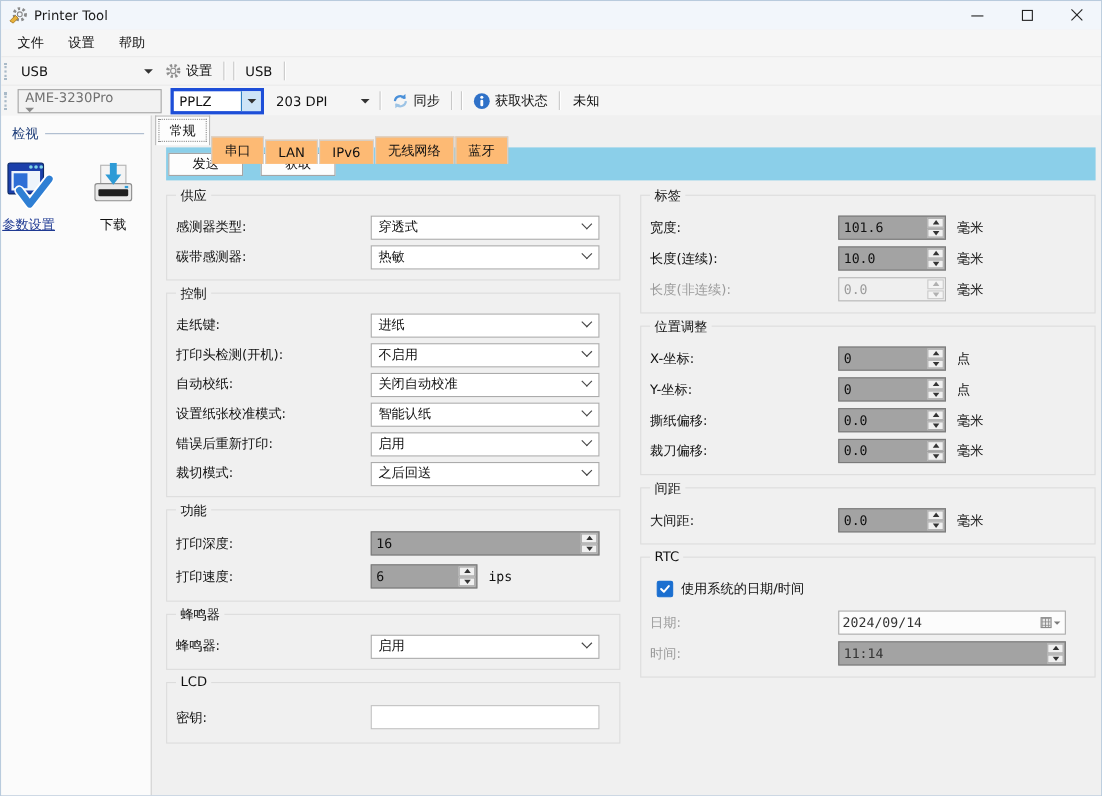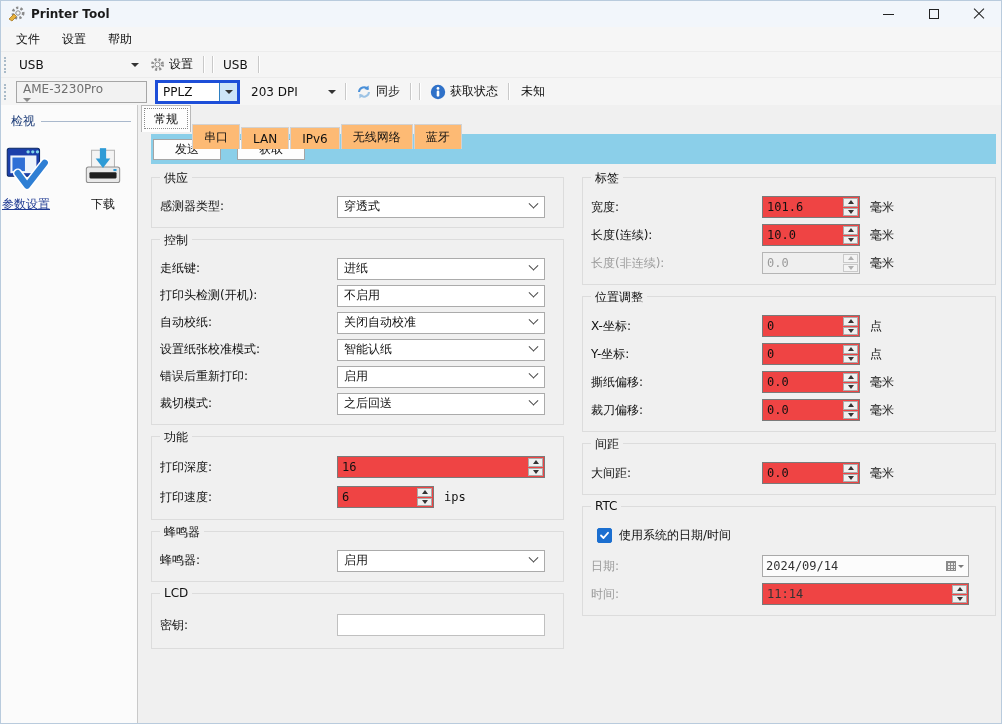"Printer Tool" .titlebar { font-weight: bold -> none }
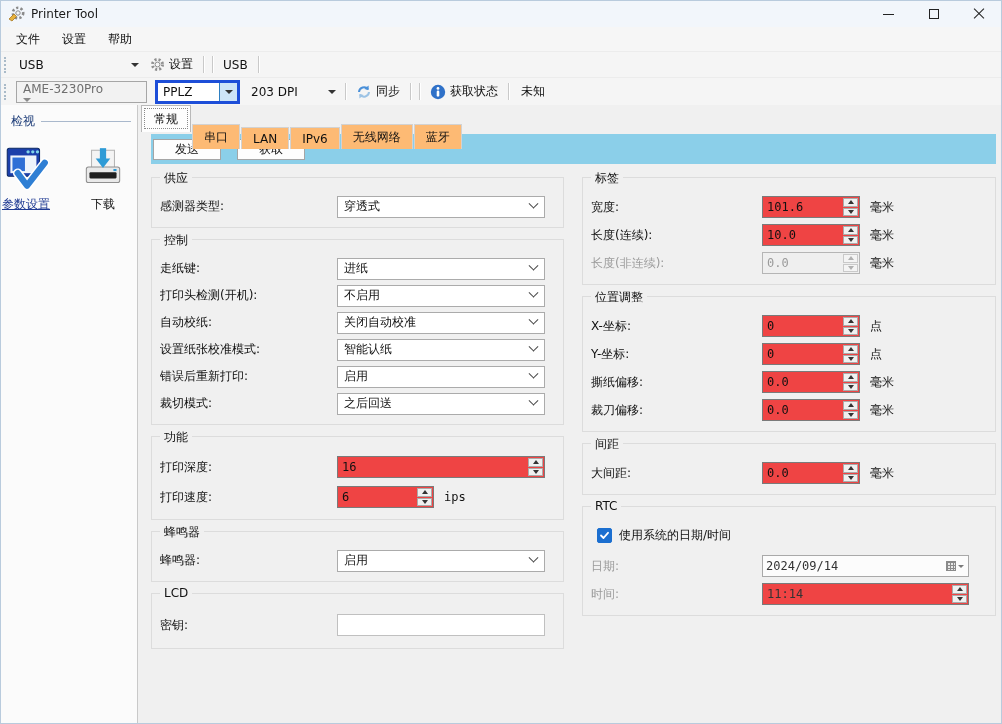"101.6" .spin { background: #ef4444 -> #a3a3a3 }
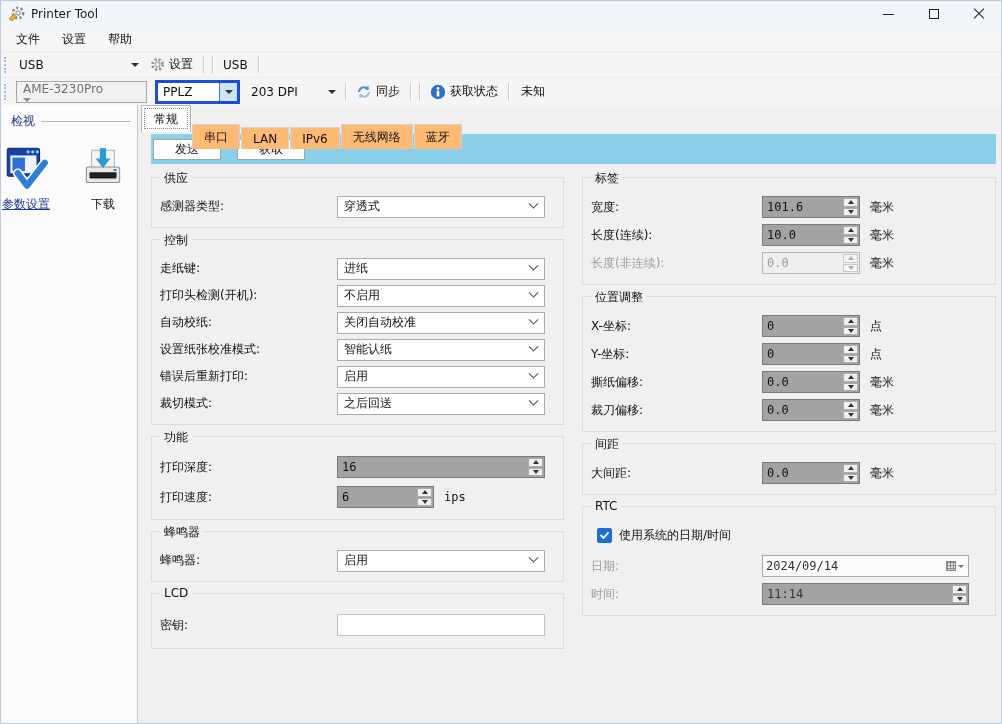"碳带感测器:" div.frow { html: none -> <div> <span>碳带感测器:</span> <div> <span>热敏</span> <span></span> </div> </div> }
